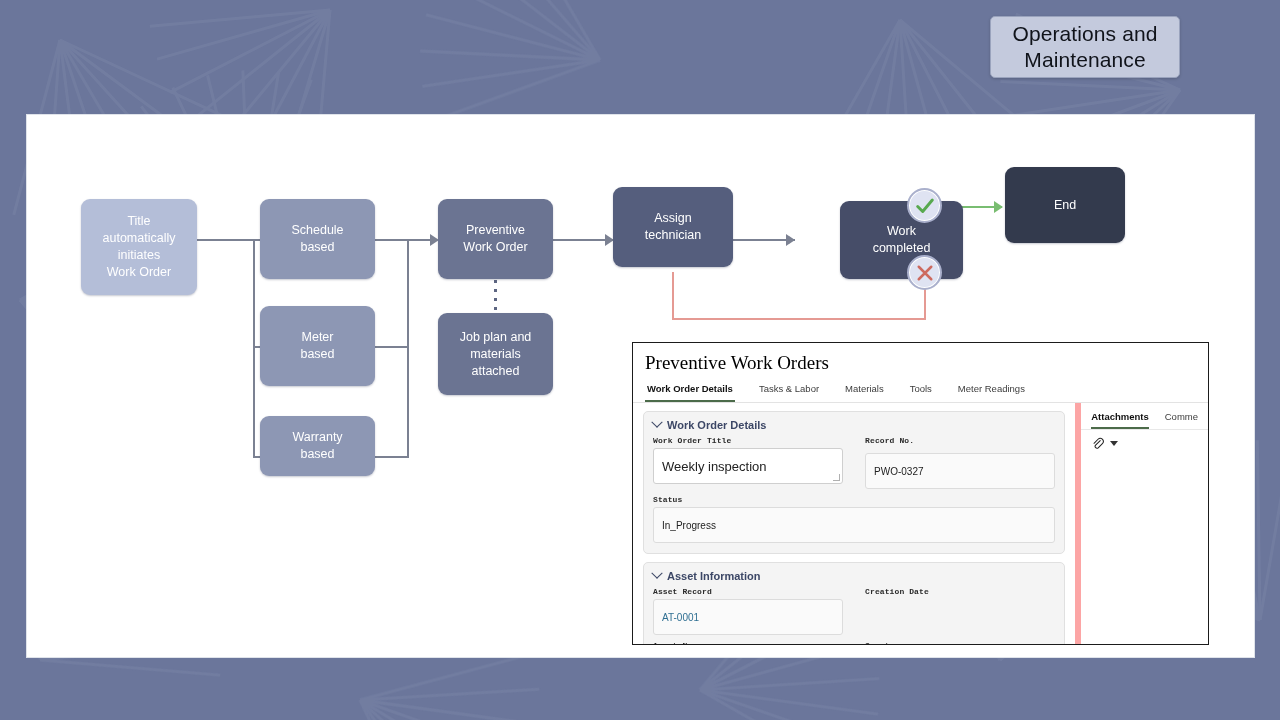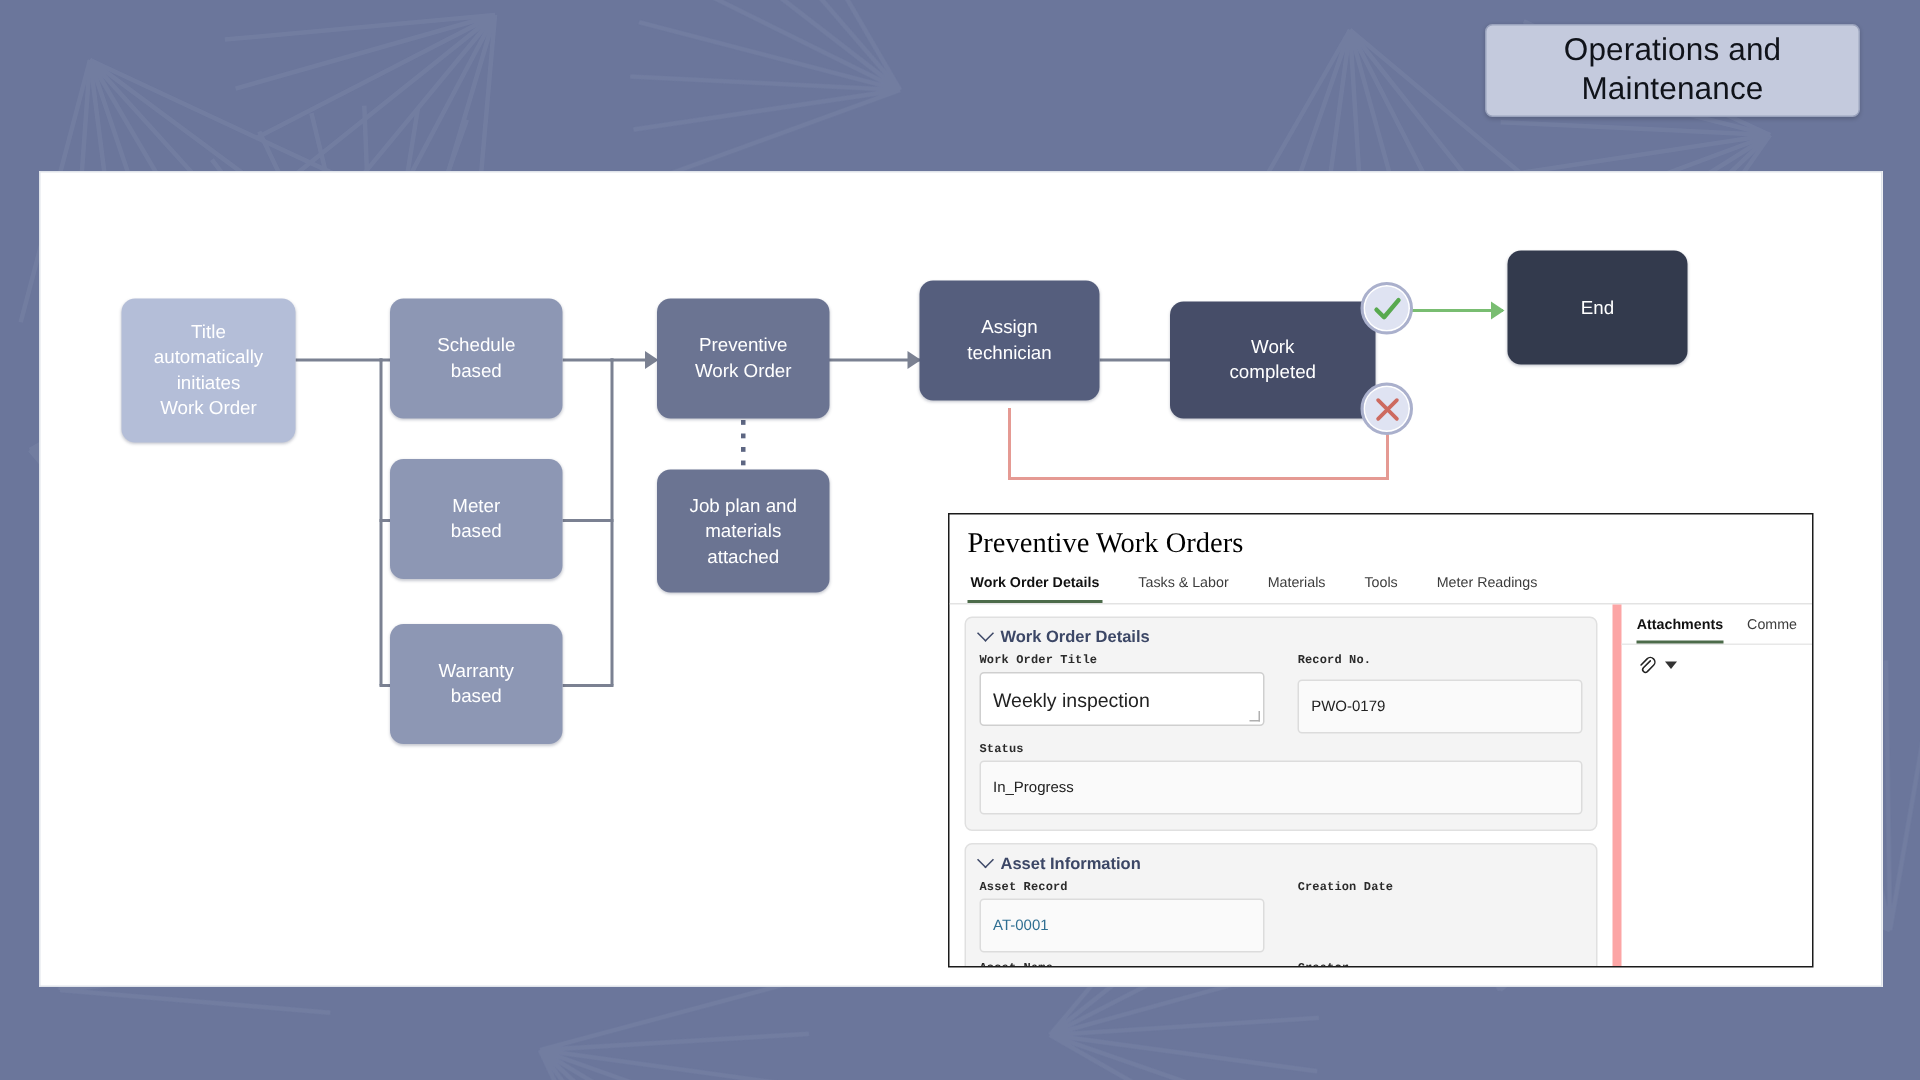"Operations and" #title-pill { width: 250px -> 190px }
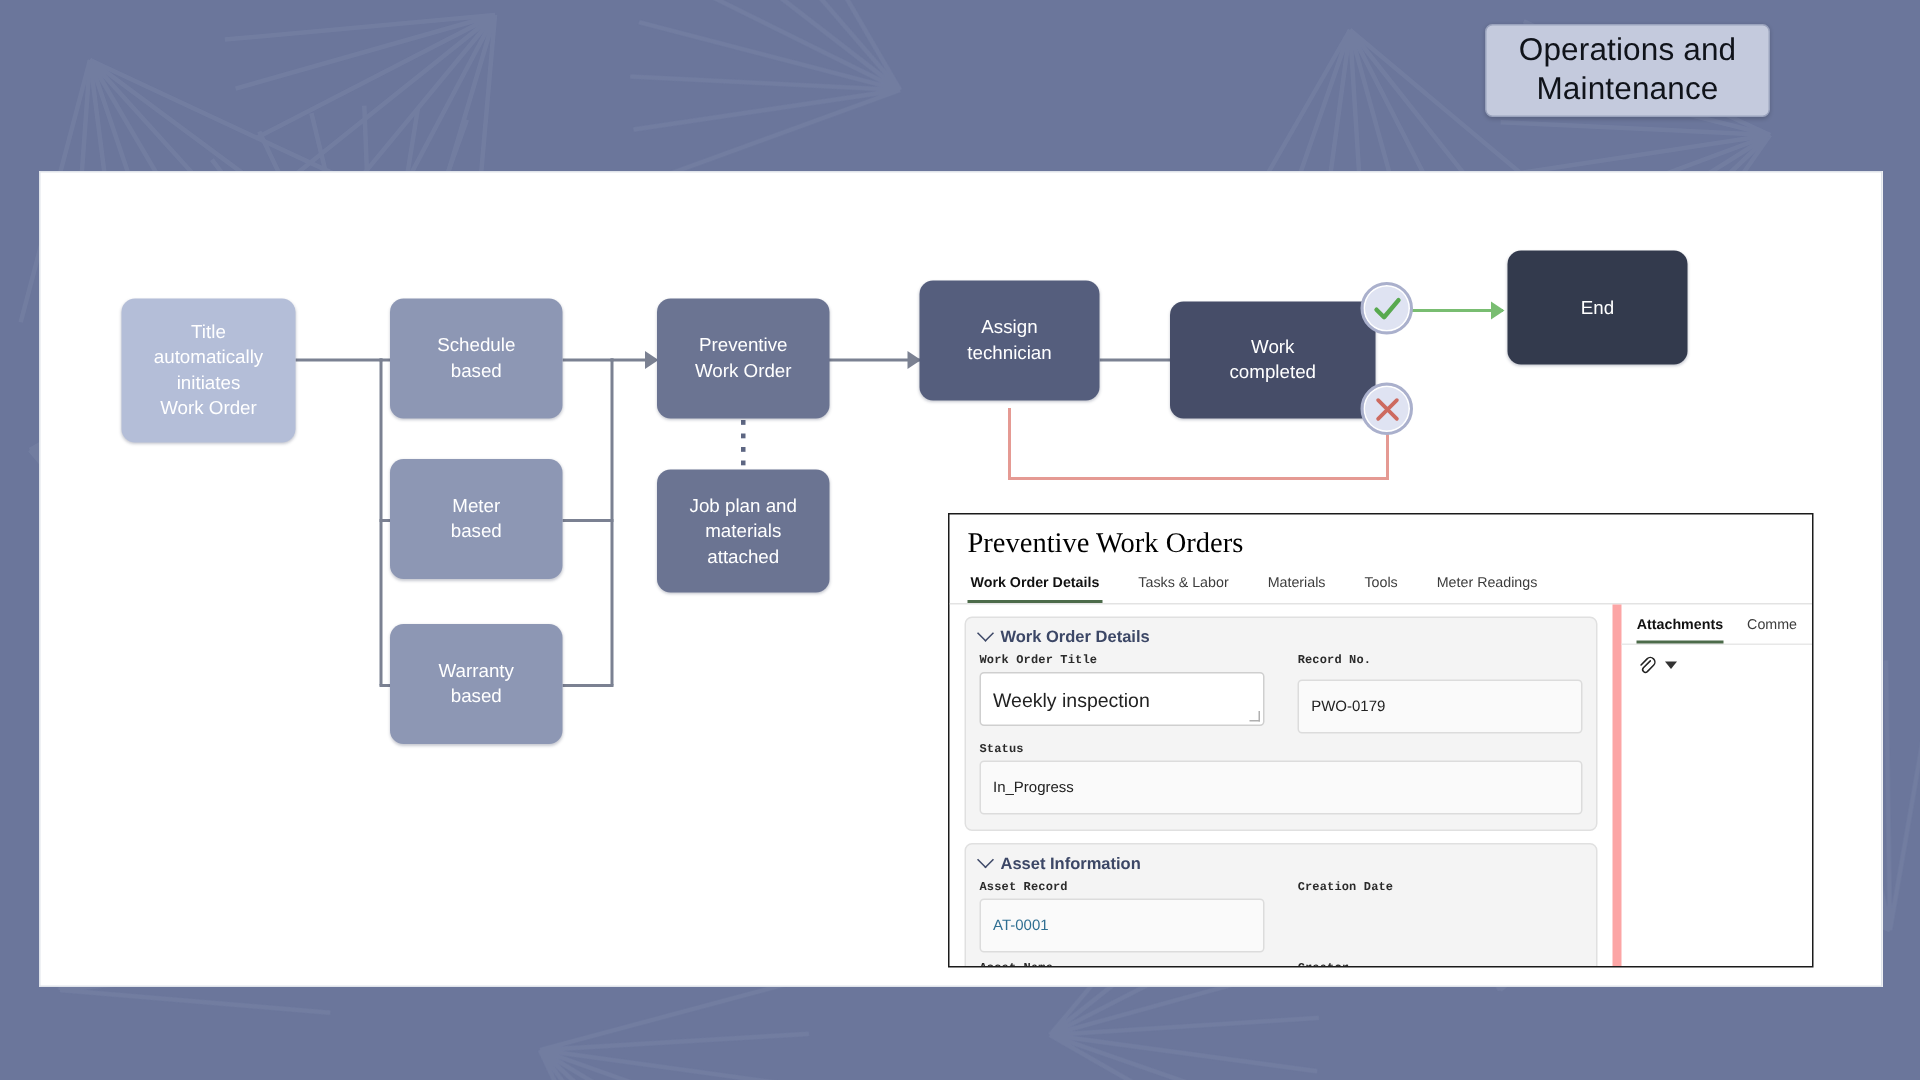"Work" div.node { left: 753px -> 813px; width: 137px -> 123px }
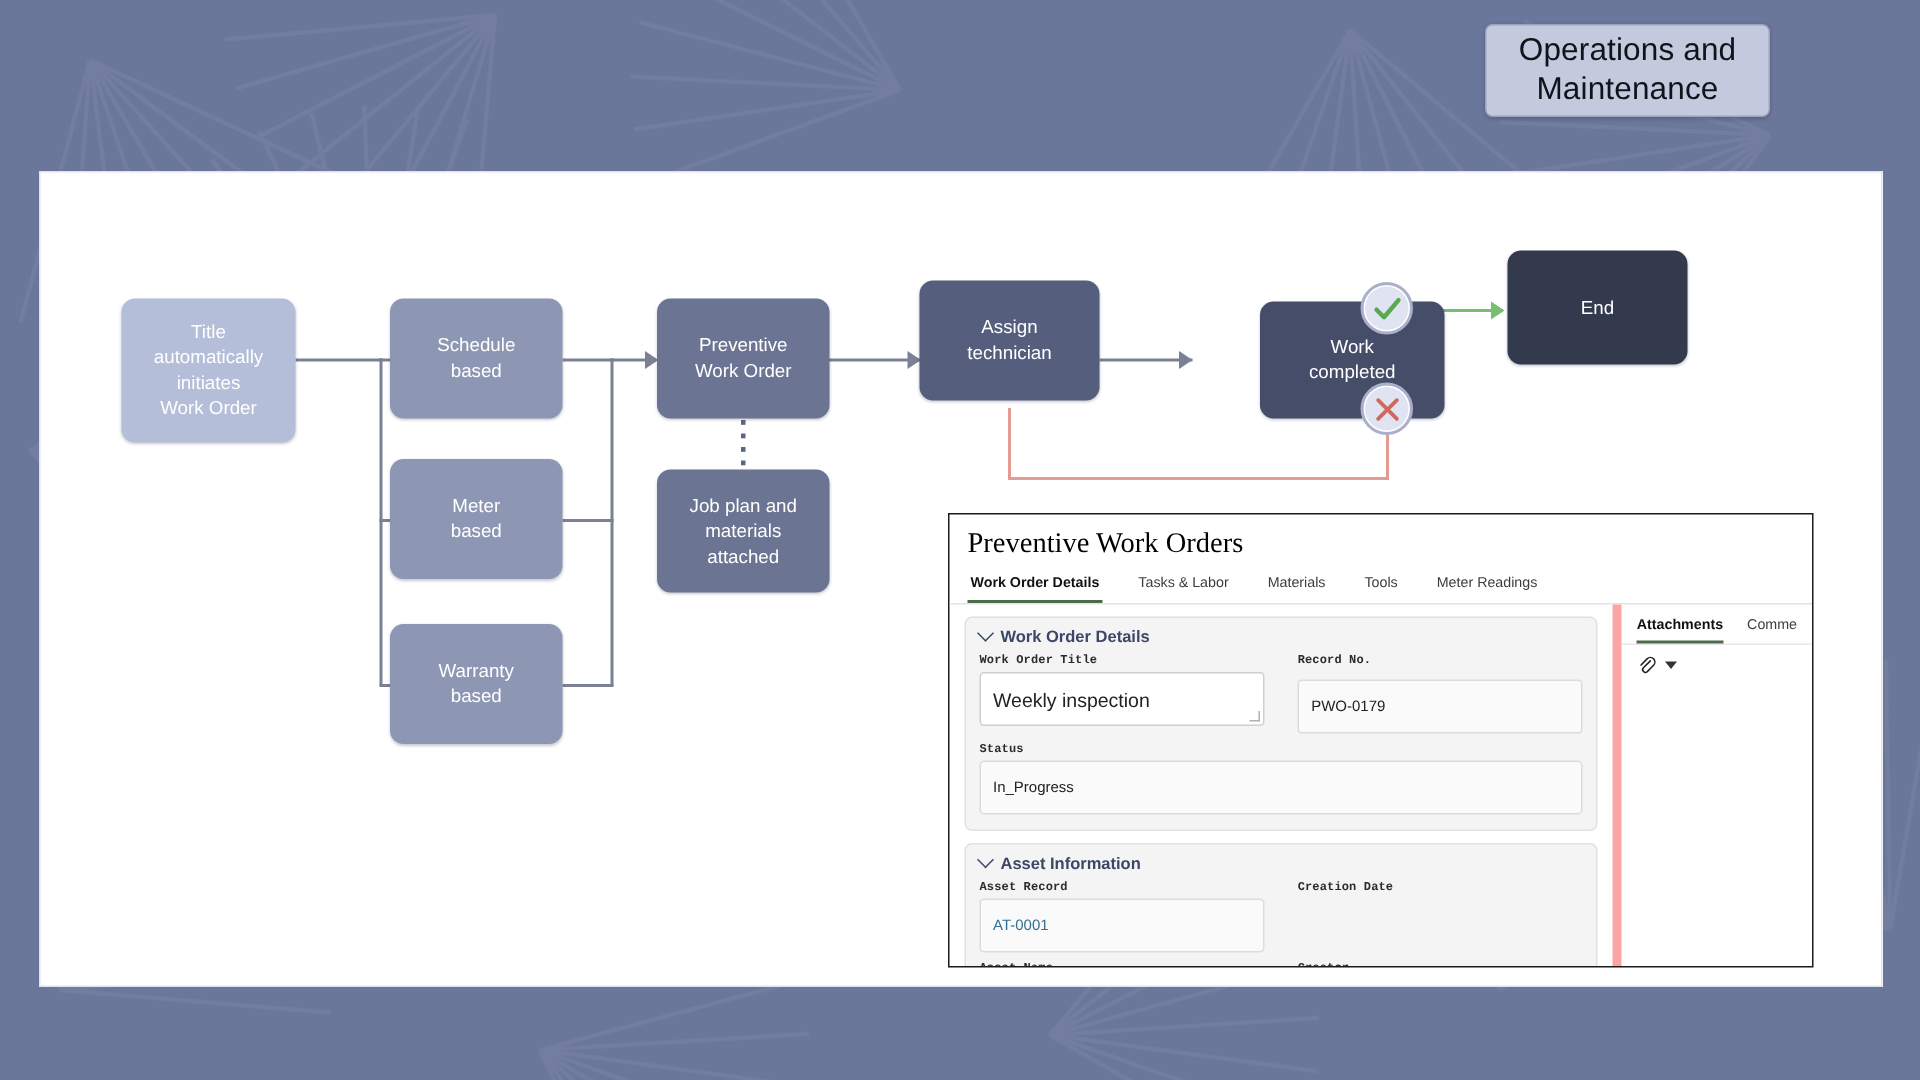"Warranty" div.node { height: 80px -> 60px }
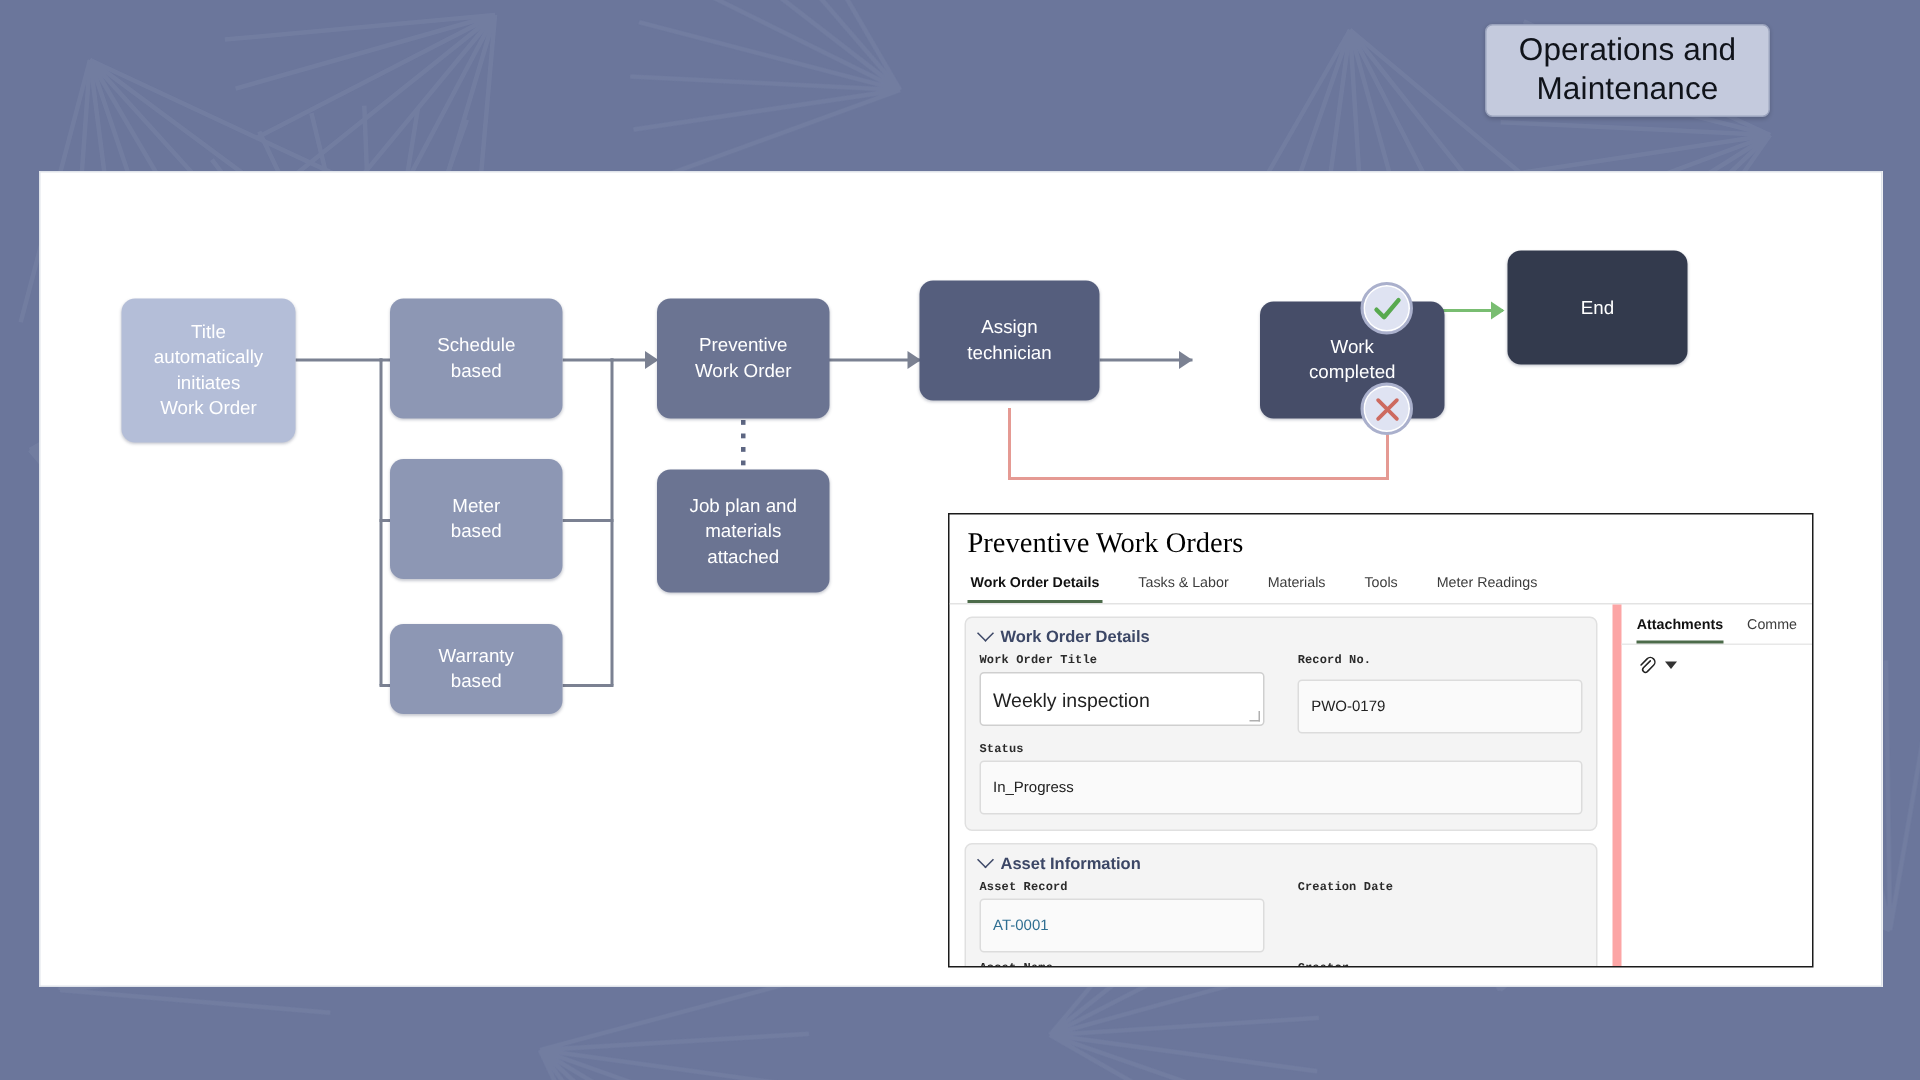"PWO-0179" div.field-input { text: PWO-0179 -> PWO-0327 }
